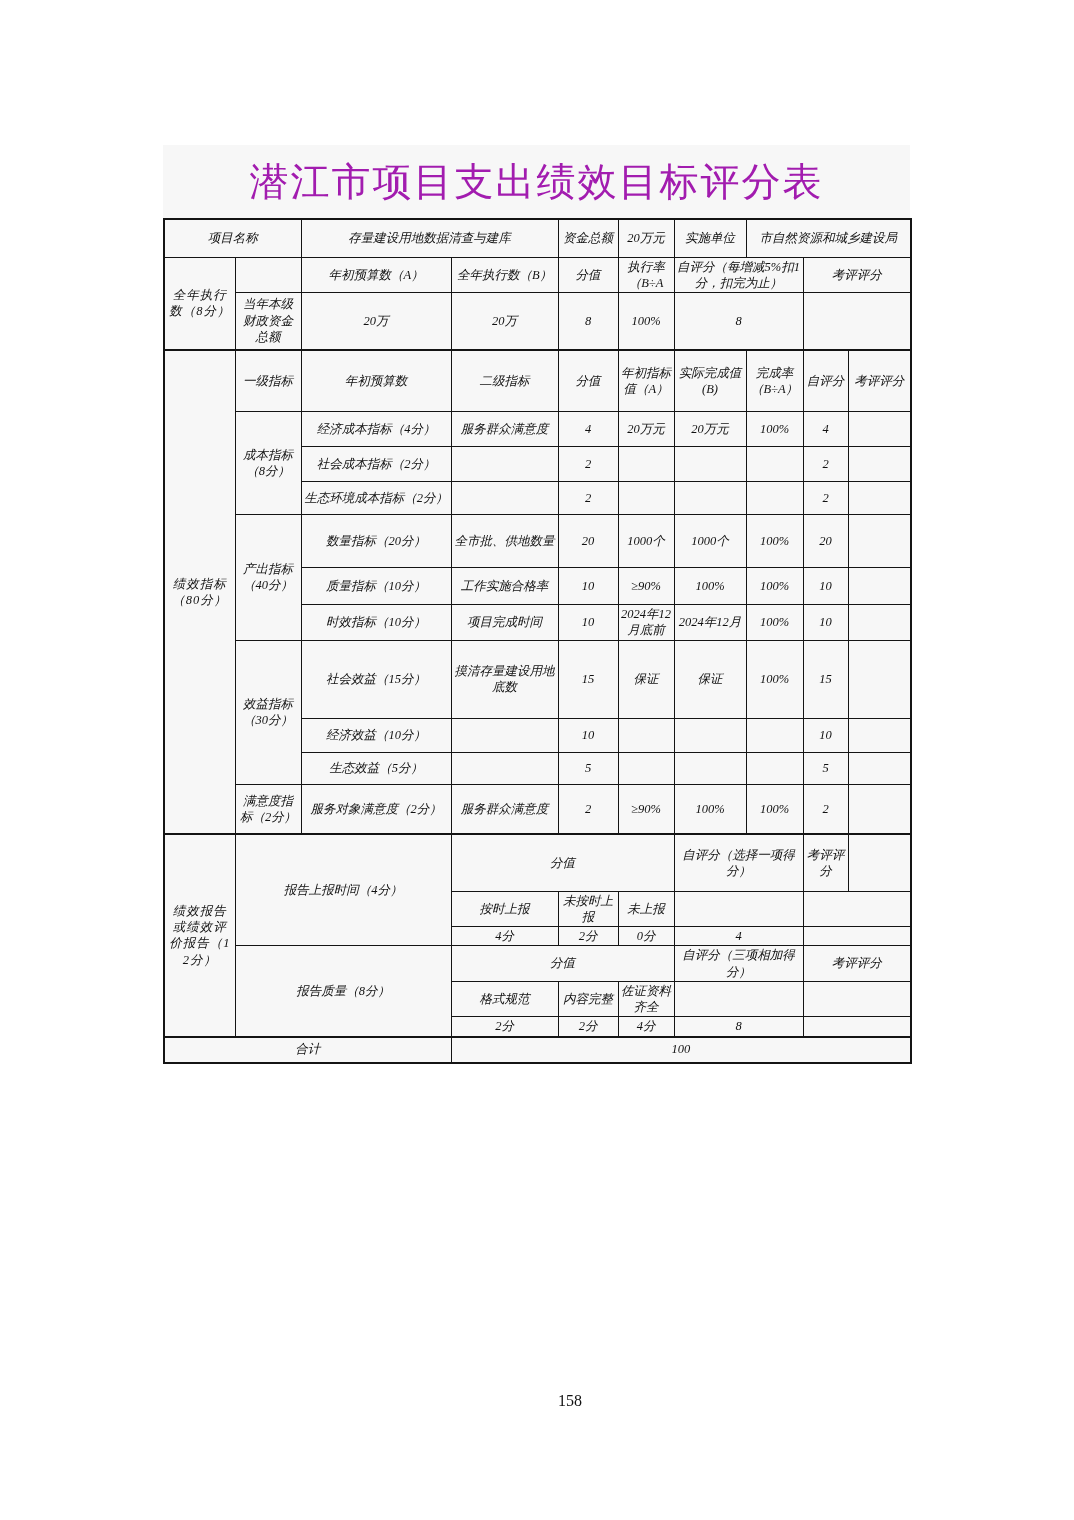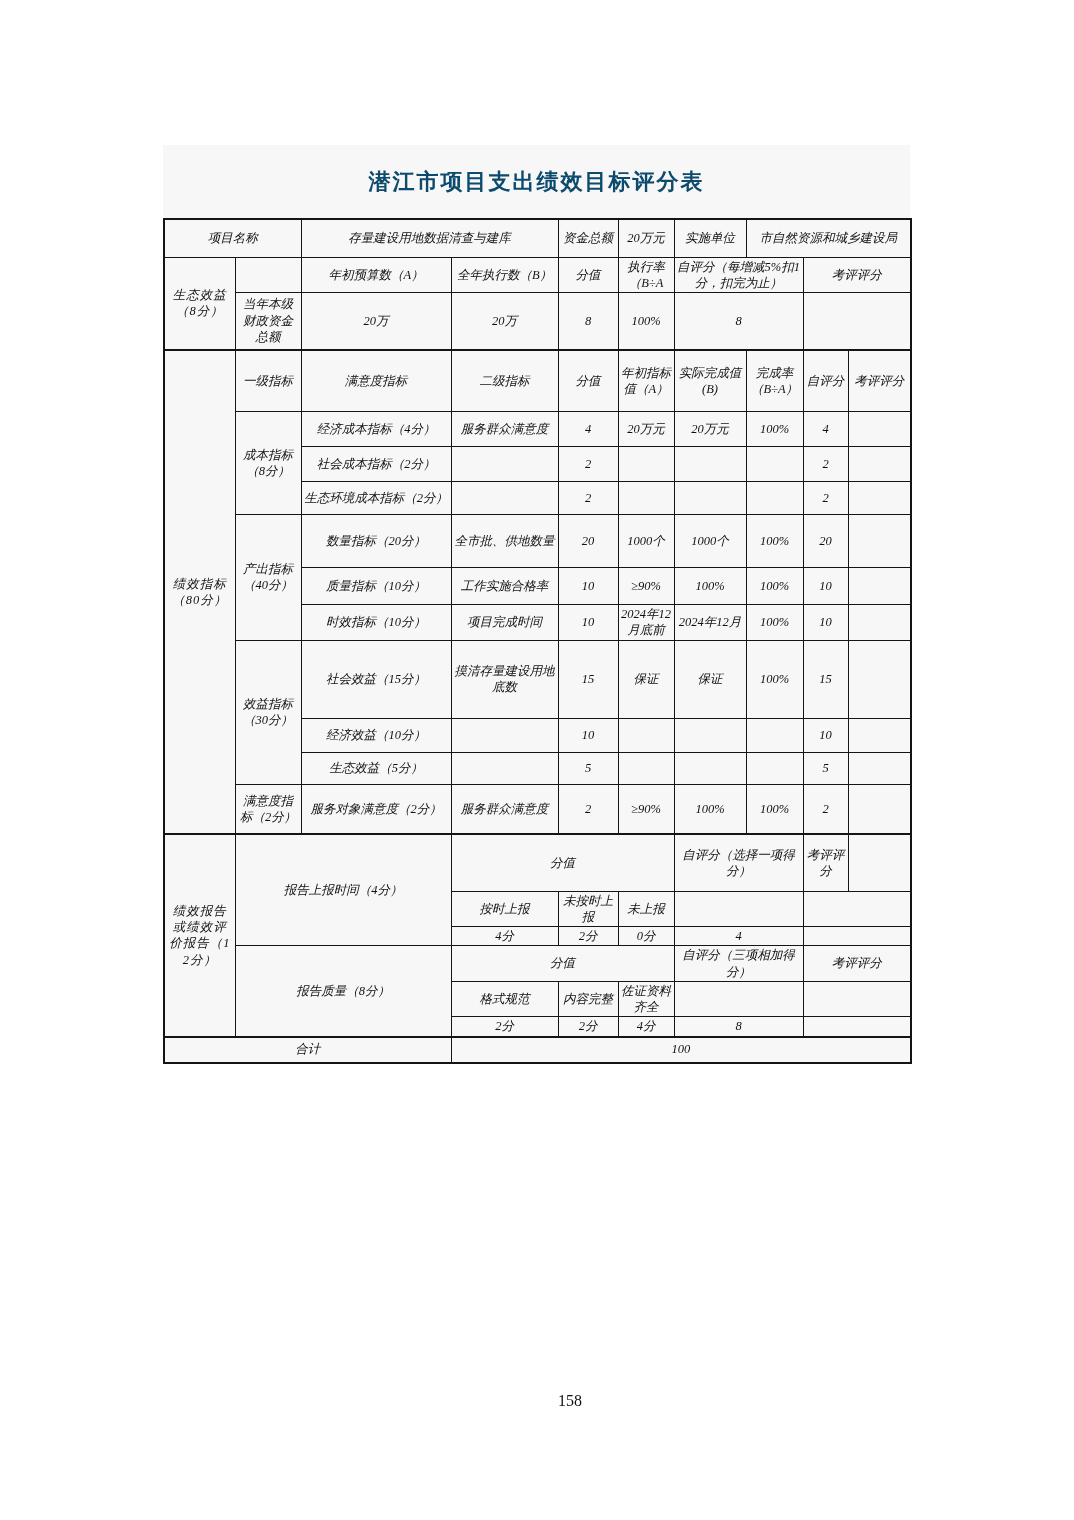"潜江市项目支出绩效目标评分表" .doc-title { color: #0c4a6e -> #a21caf; font-size: 22px -> 39px; font-weight: bold -> normal }
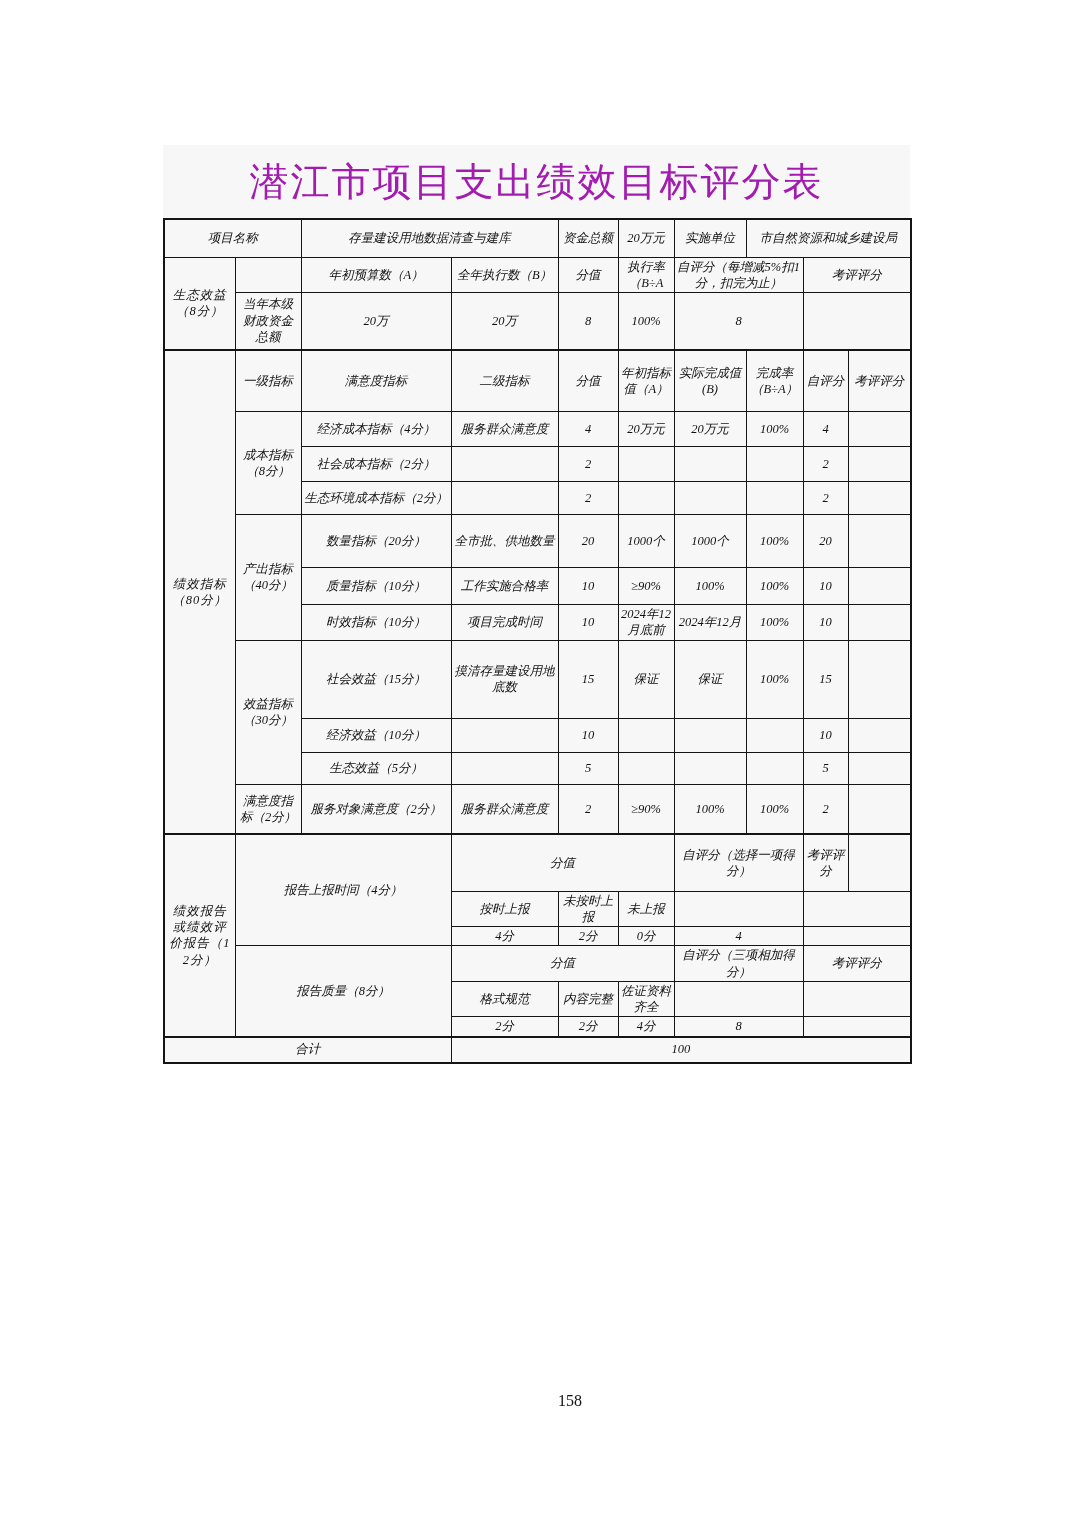"生态效益（8分）" td.grp { text: 生态效益 -> 全年执行数 }
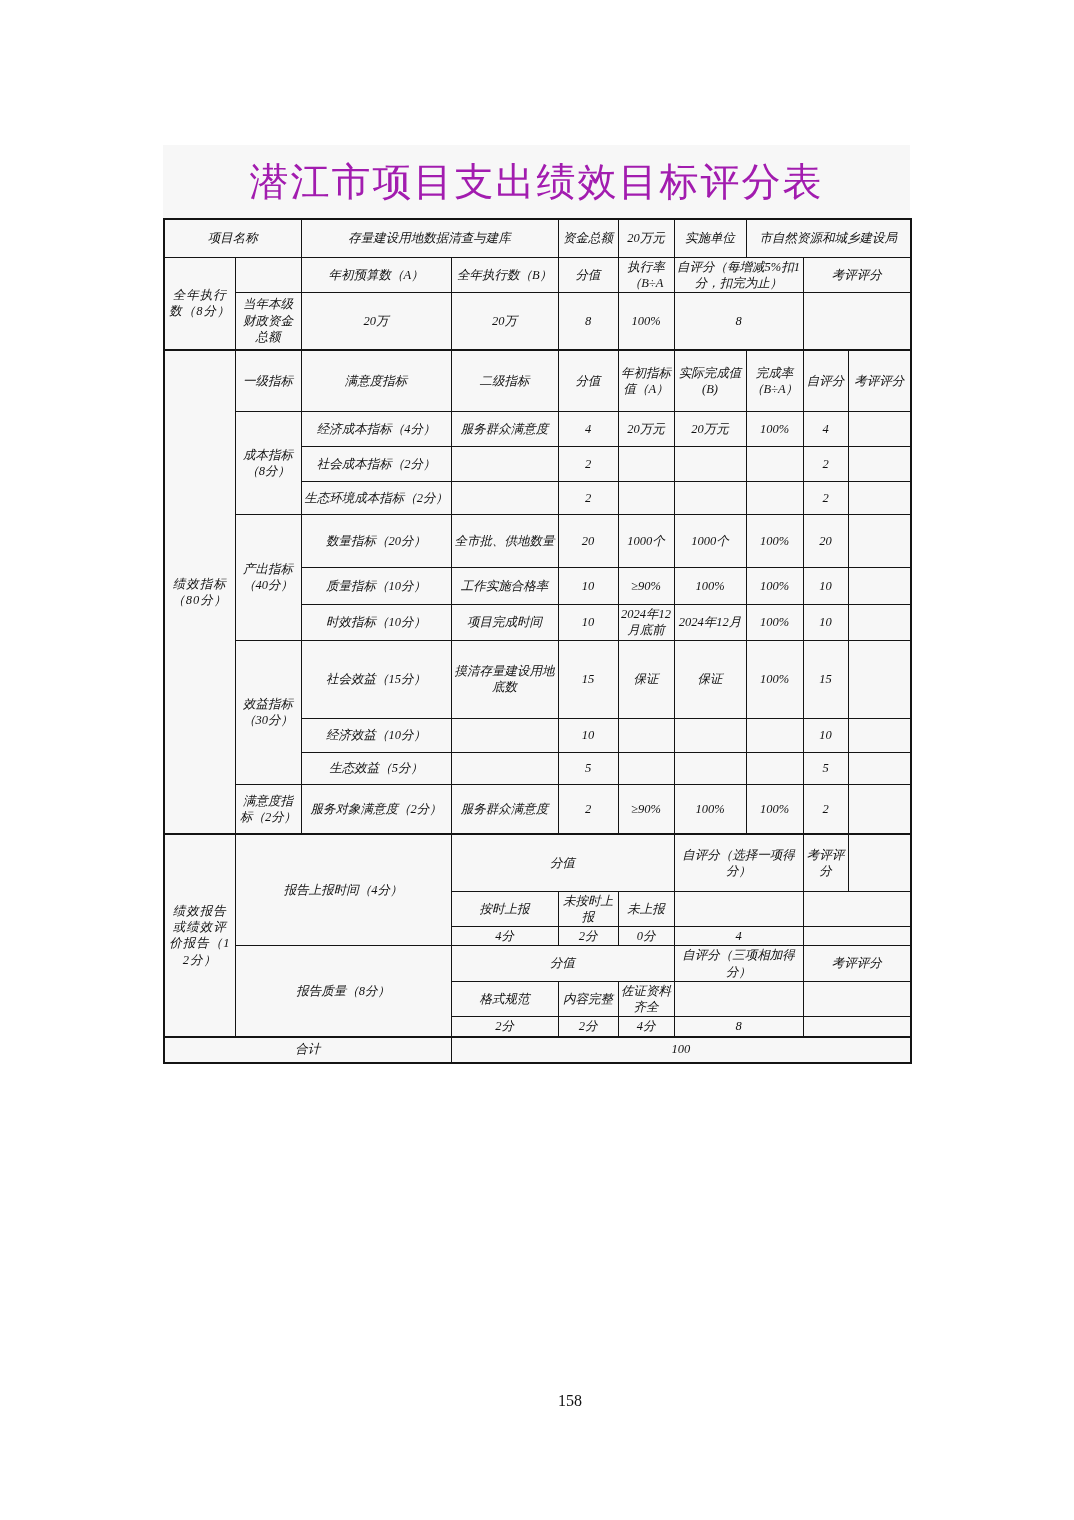"满意度指标" td { text: 满意度指标 -> 年初预算数 }
